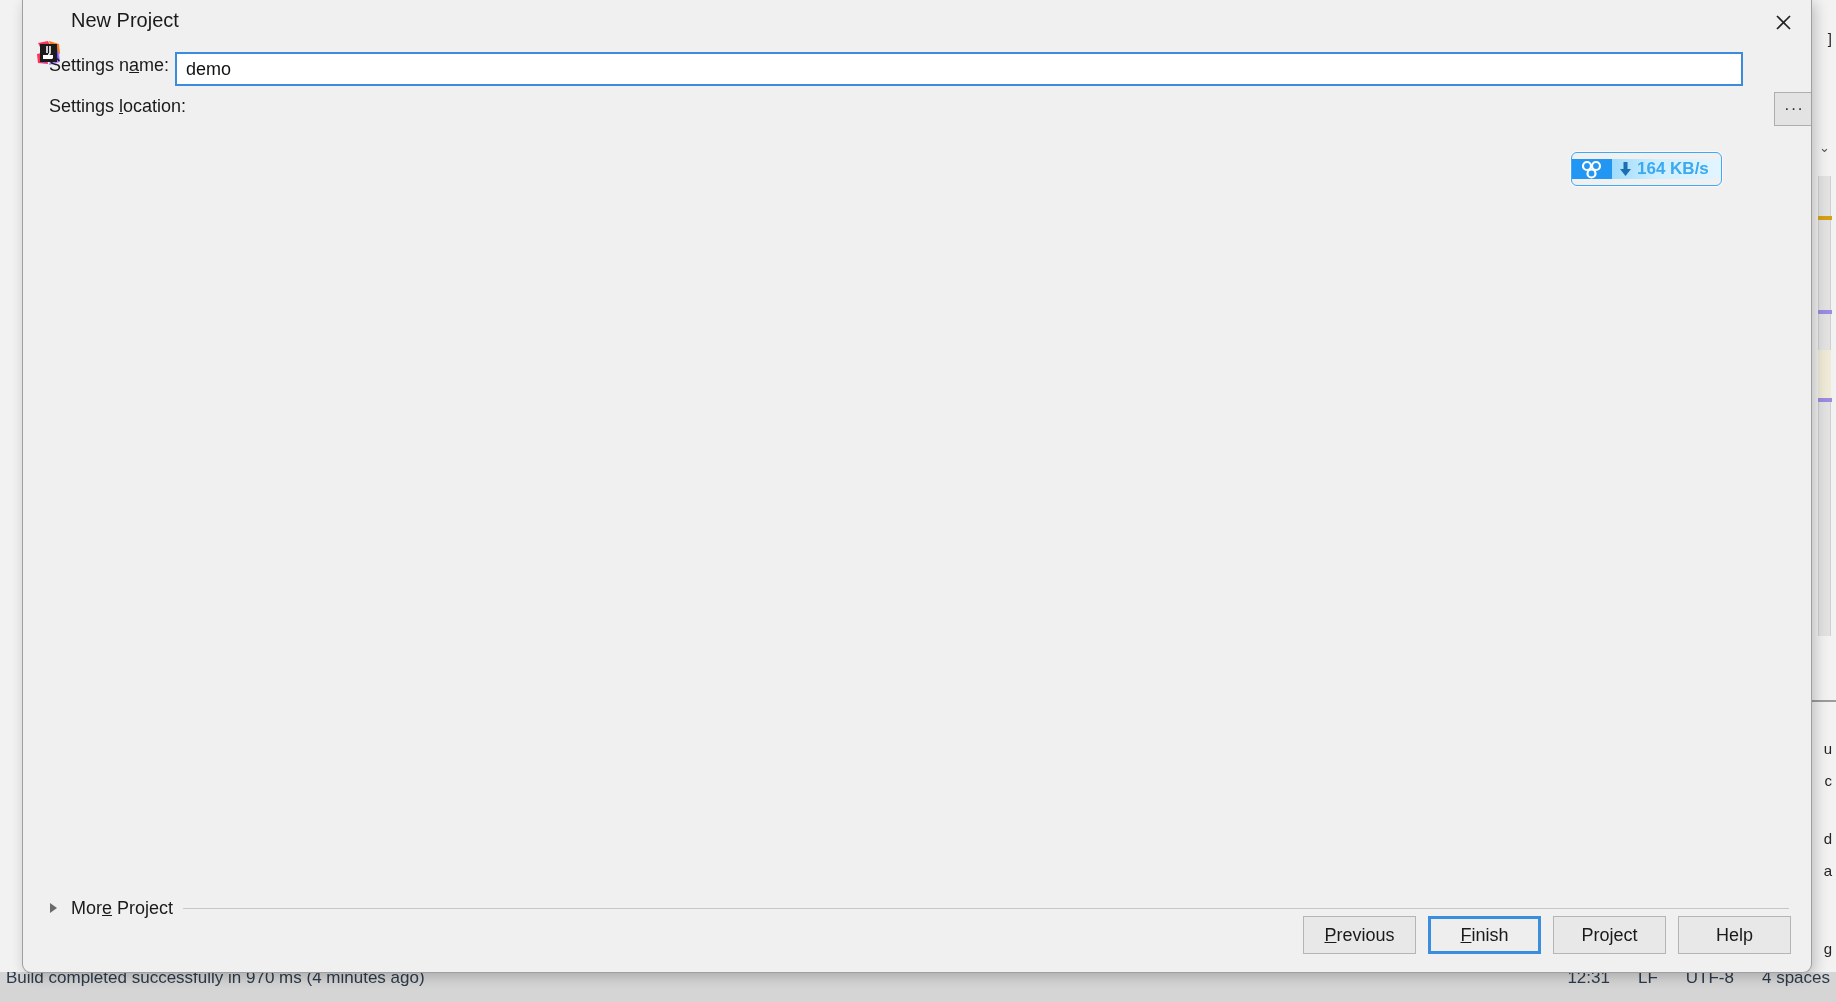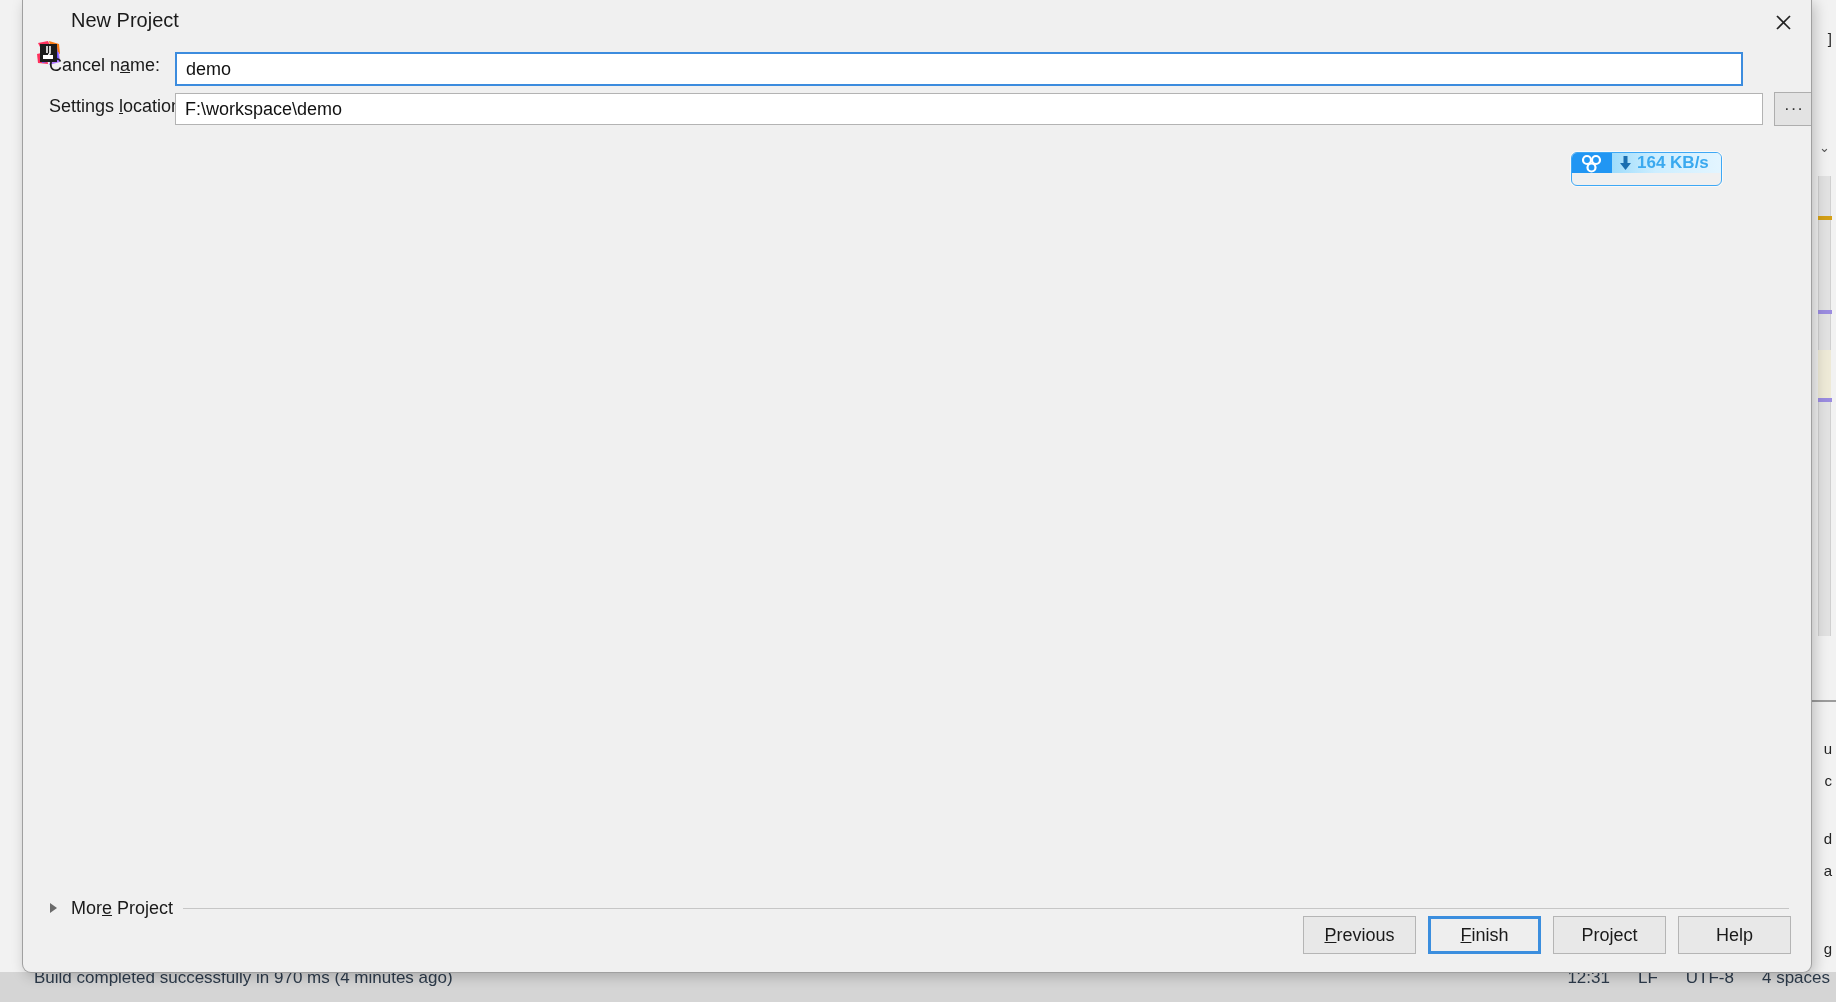"Cancel n" span { text: Cancel -> Settings }
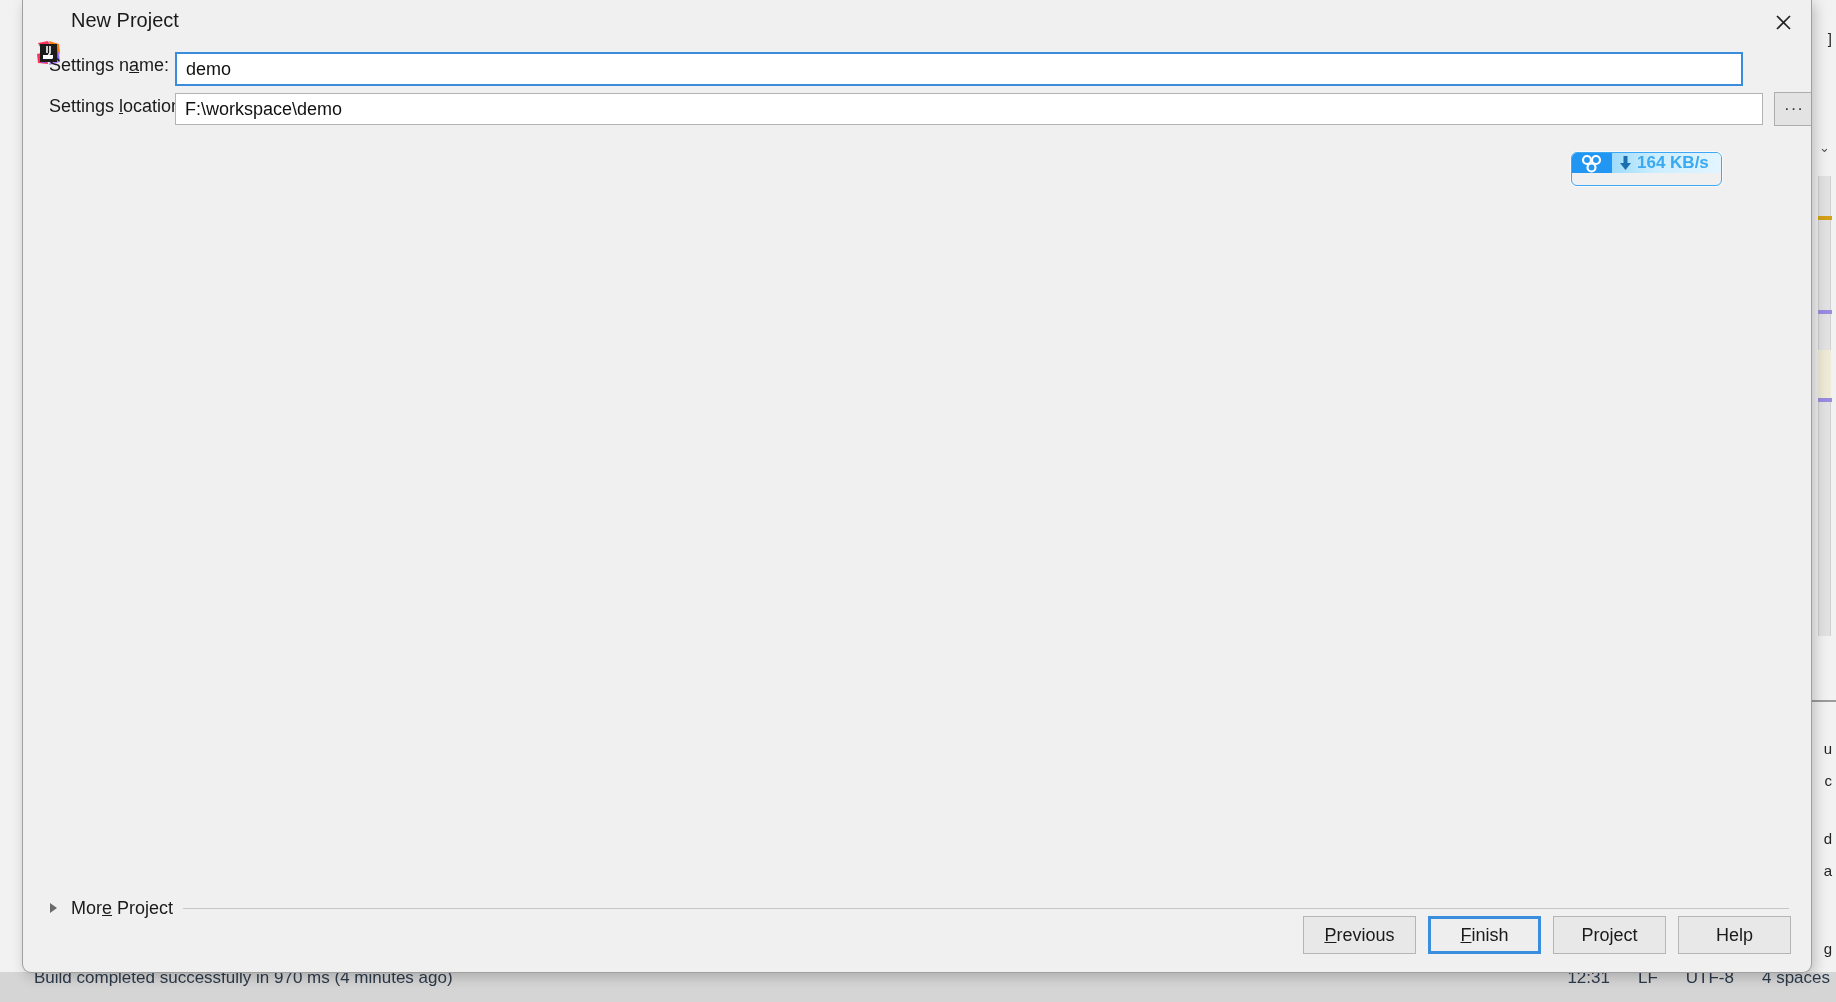"F:\workspace\demo" input.text-input { html: <input> -> none }
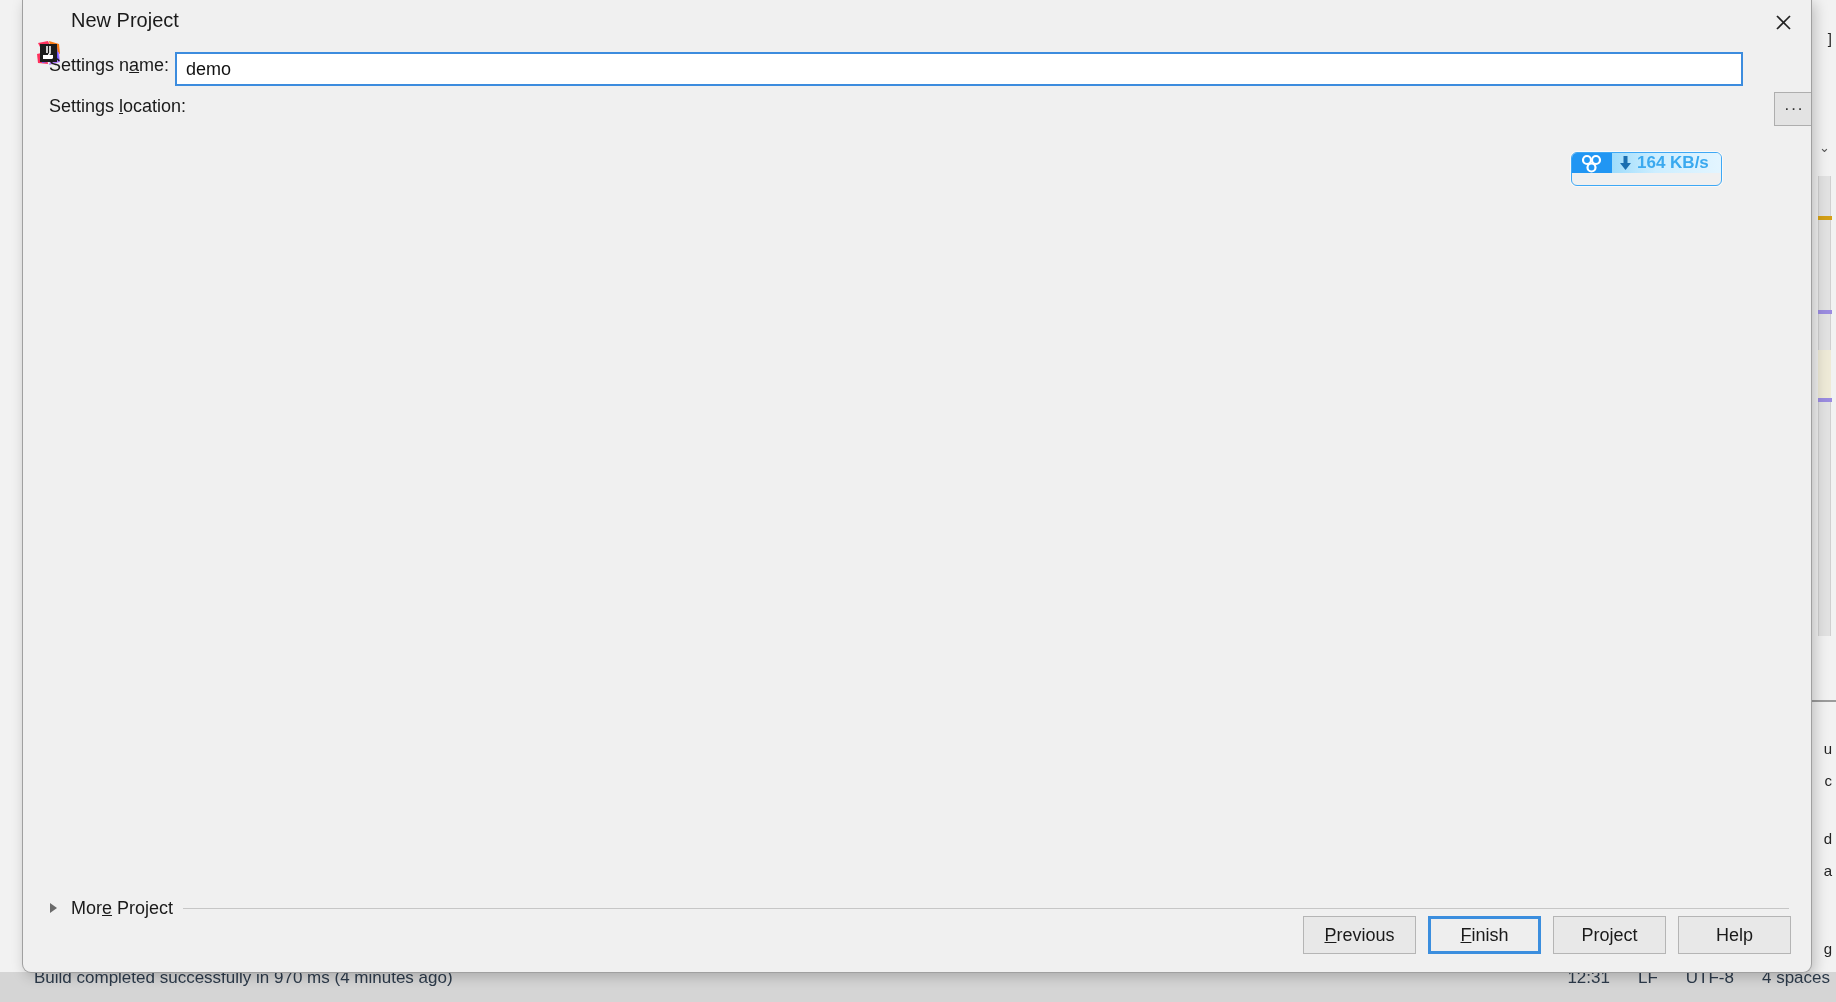"164 KB/s" #speed-badge { align-items: flex-start -> center }
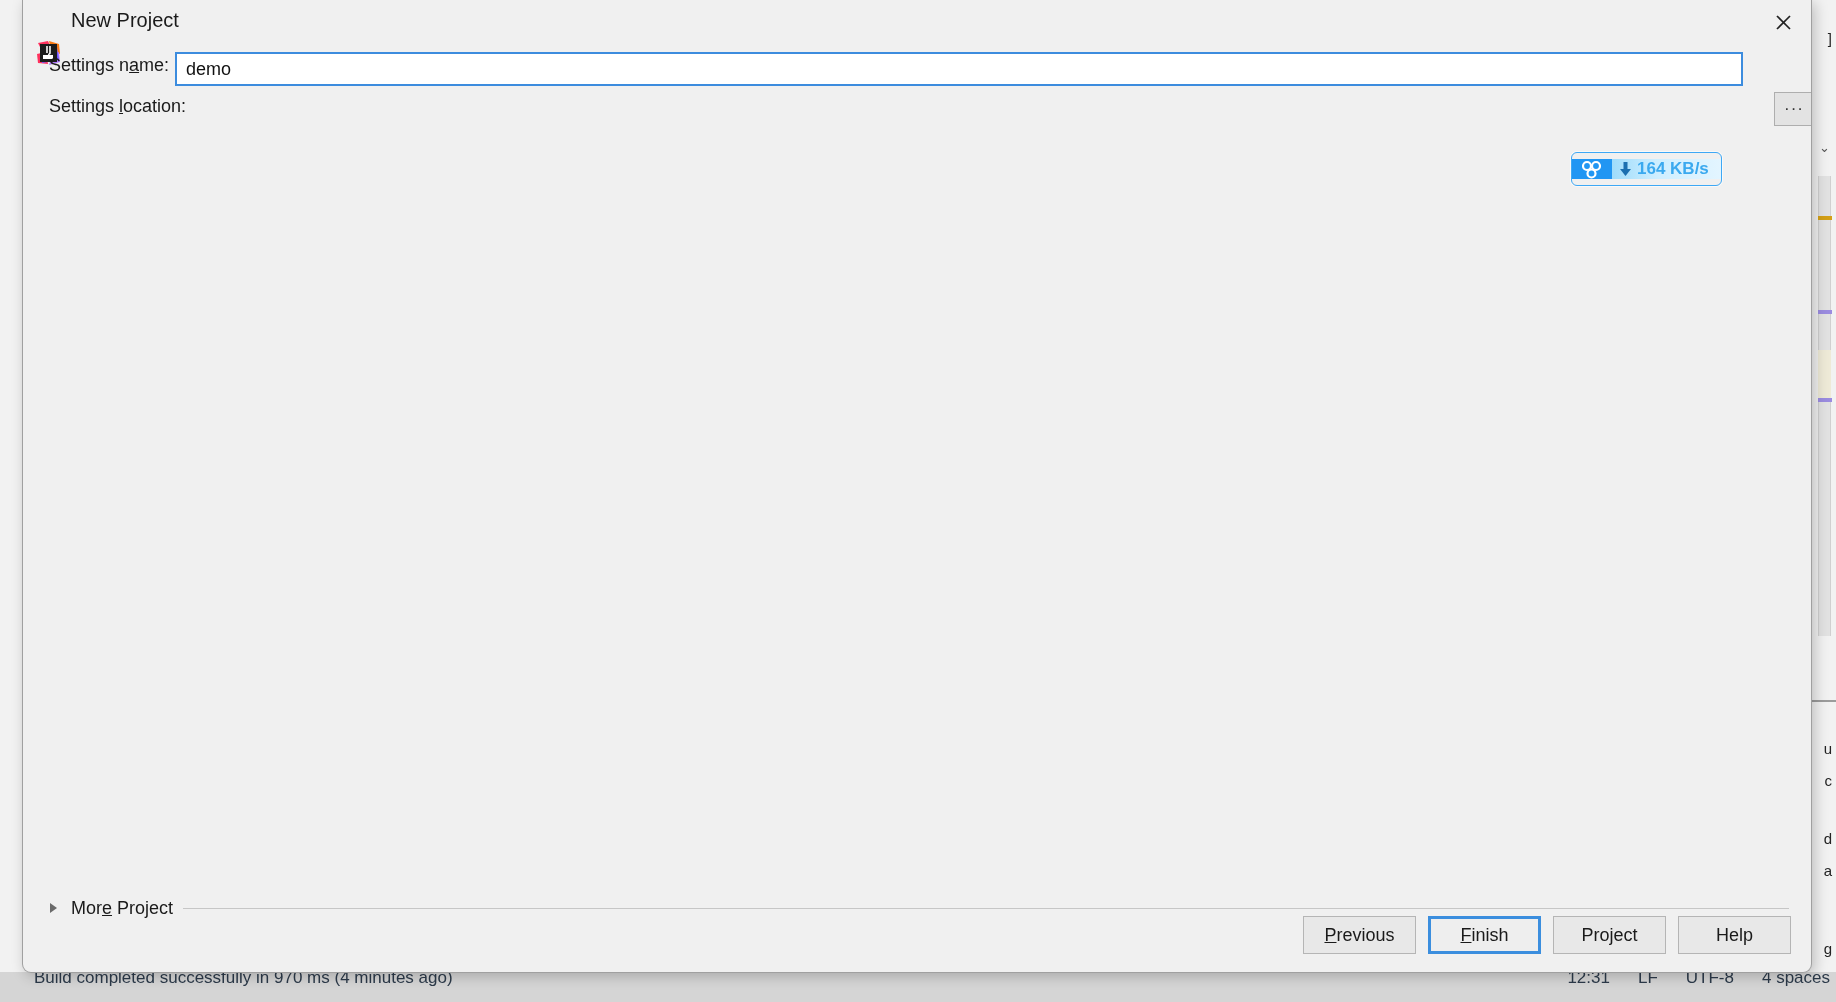"Build completed successfully in 970" #build-status { margin-left: 28px -> none }
